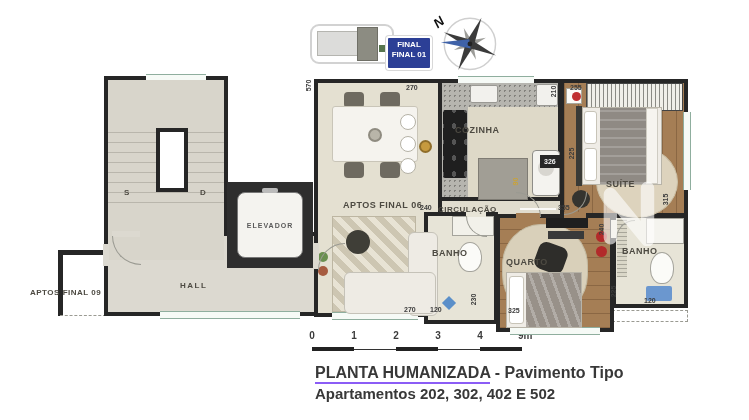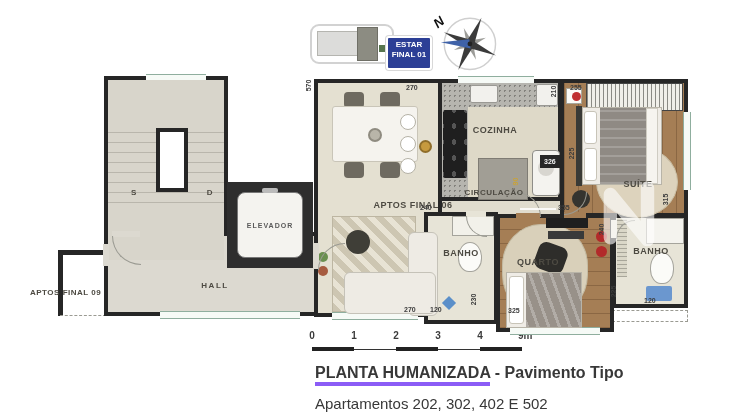"ESTAR" div { text: ESTAR -> FINAL }
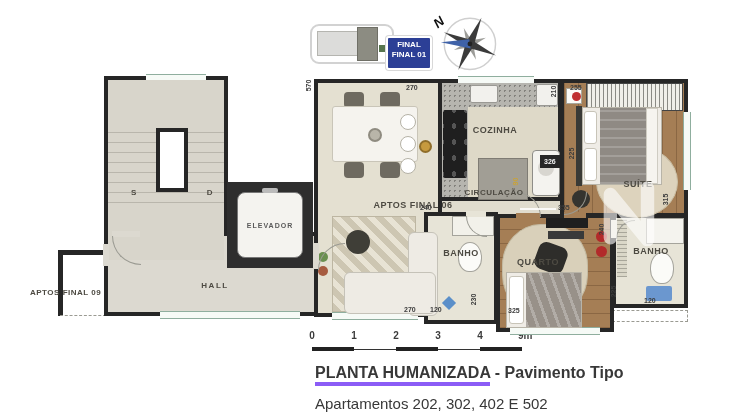"COZINHA" .lbl { text-align: center -> none }
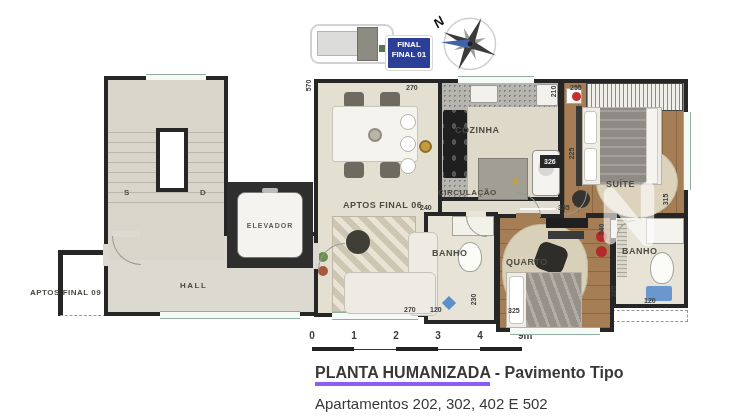"CIRCULAÇÃO" div.lbl { top: 188px -> 205px }
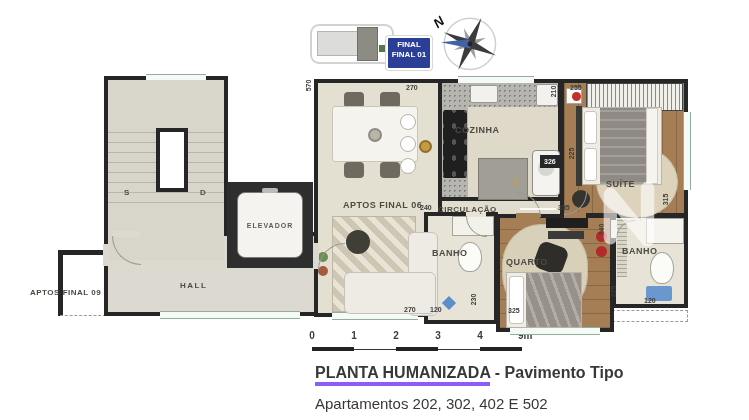"PLANTA HUMANIZADA" .title-underline { border-bottom: 4px solid #8b5cf6 -> 2px solid #8b5cf6 }
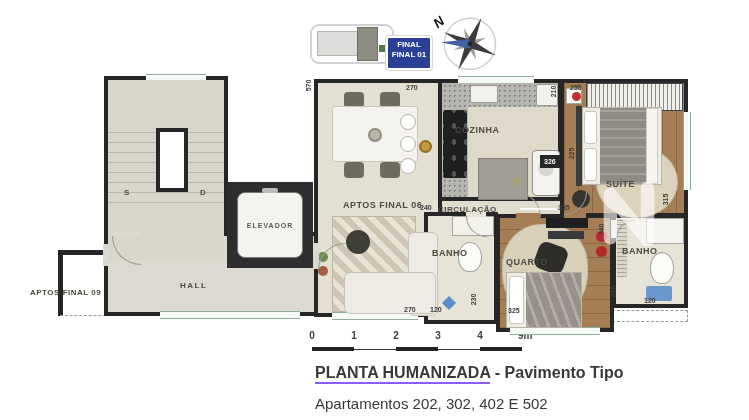"Apartamentos 202, 302, 402 E" .title-line2 { font-weight: normal -> bold; margin-top: 13px -> 3px }
